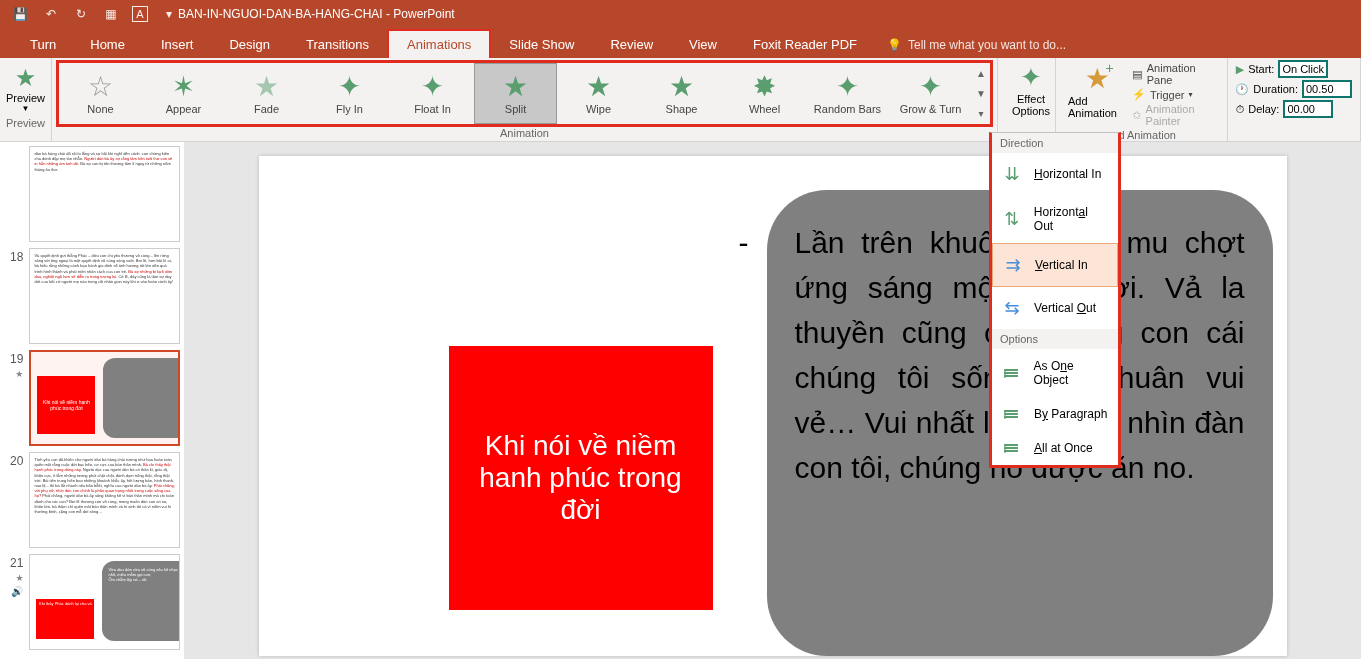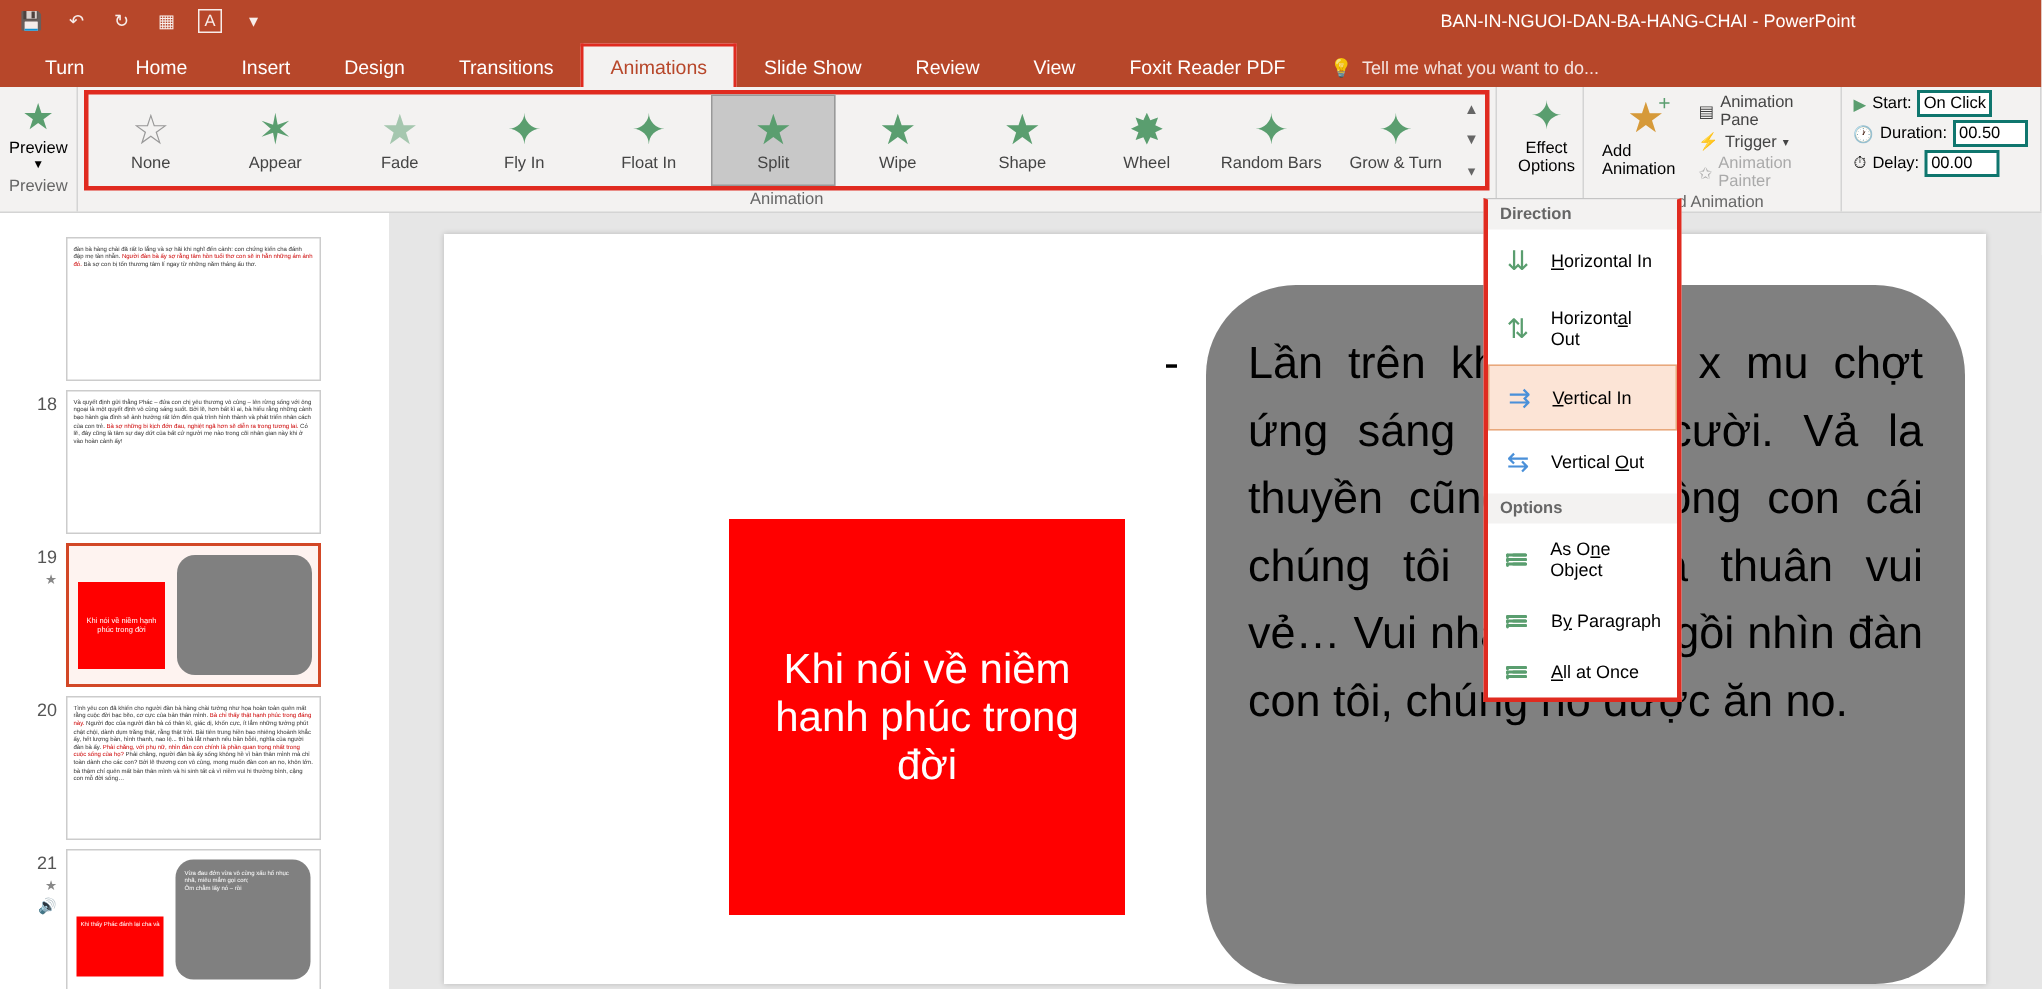"BAN-IN-NGUOI-DAN-BA-HANG-CHAI -" .title-center { text-align: right -> left }
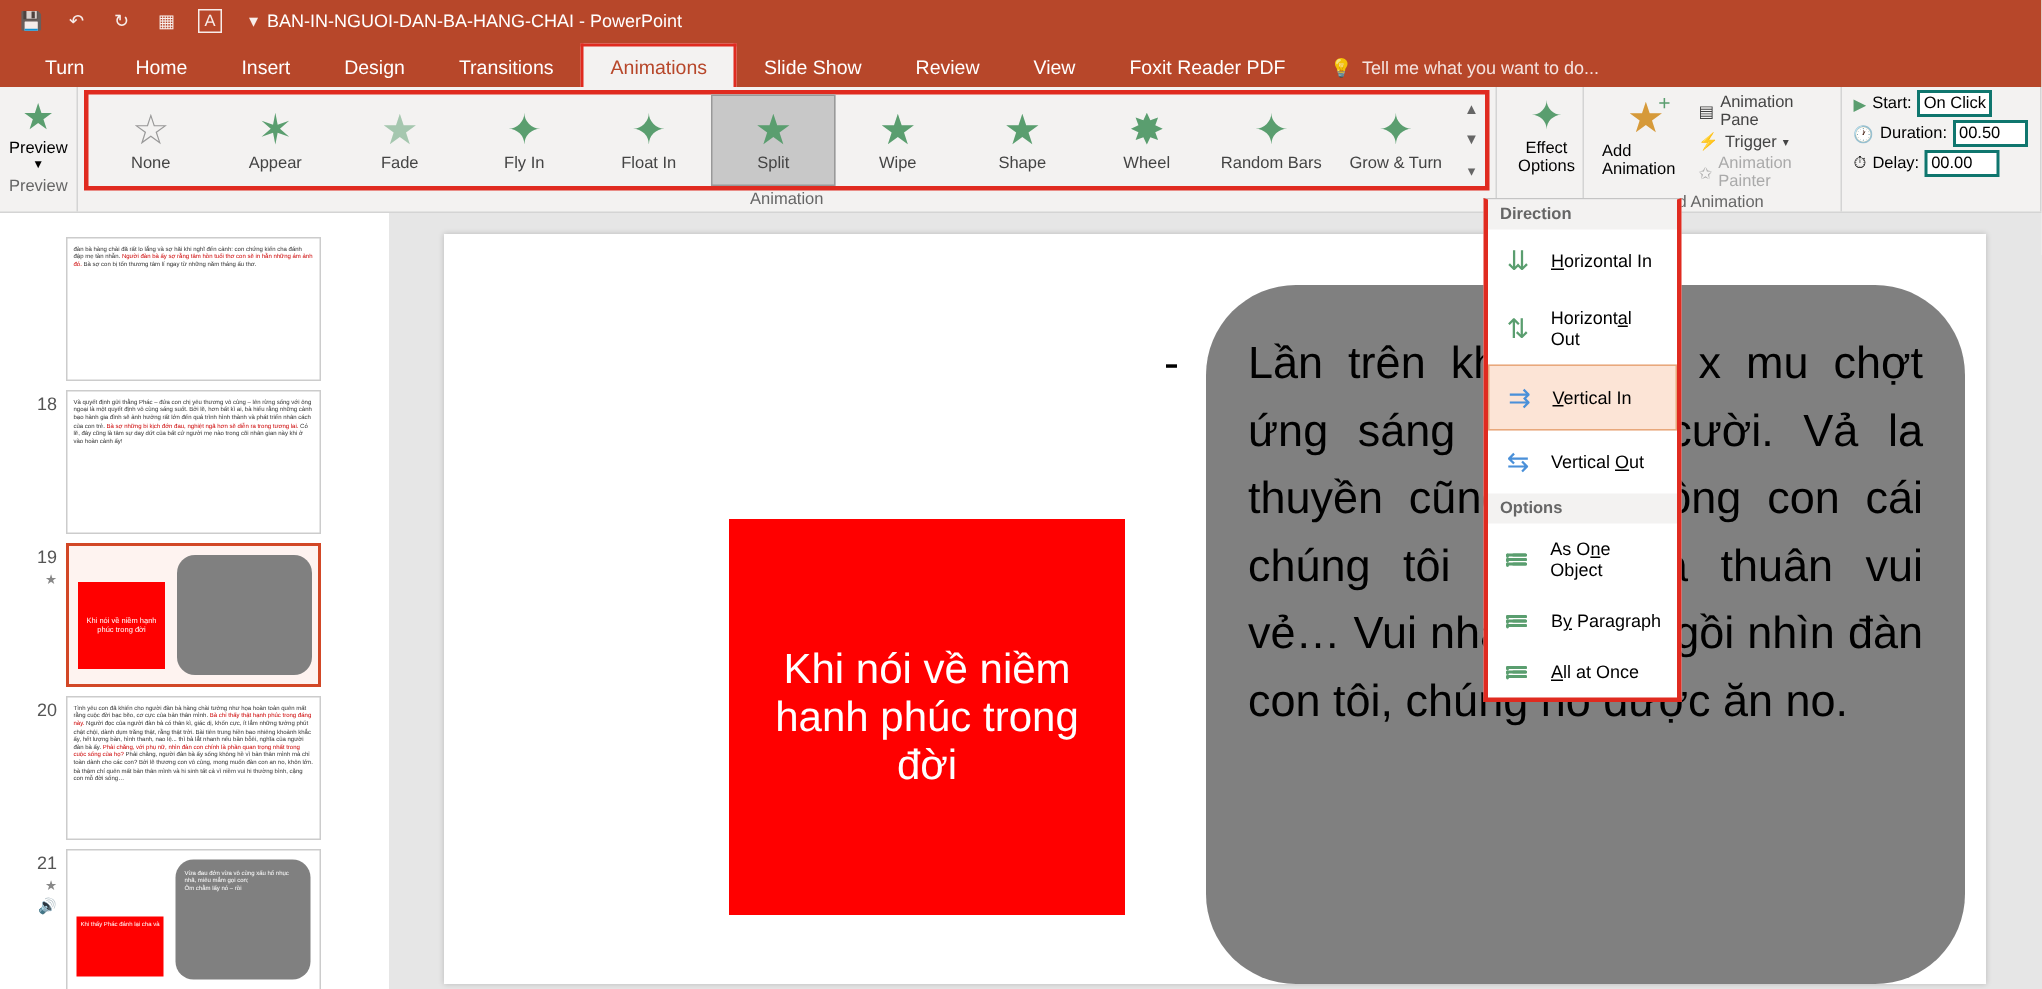"Direction" .dd-header { font-weight: bold -> normal }
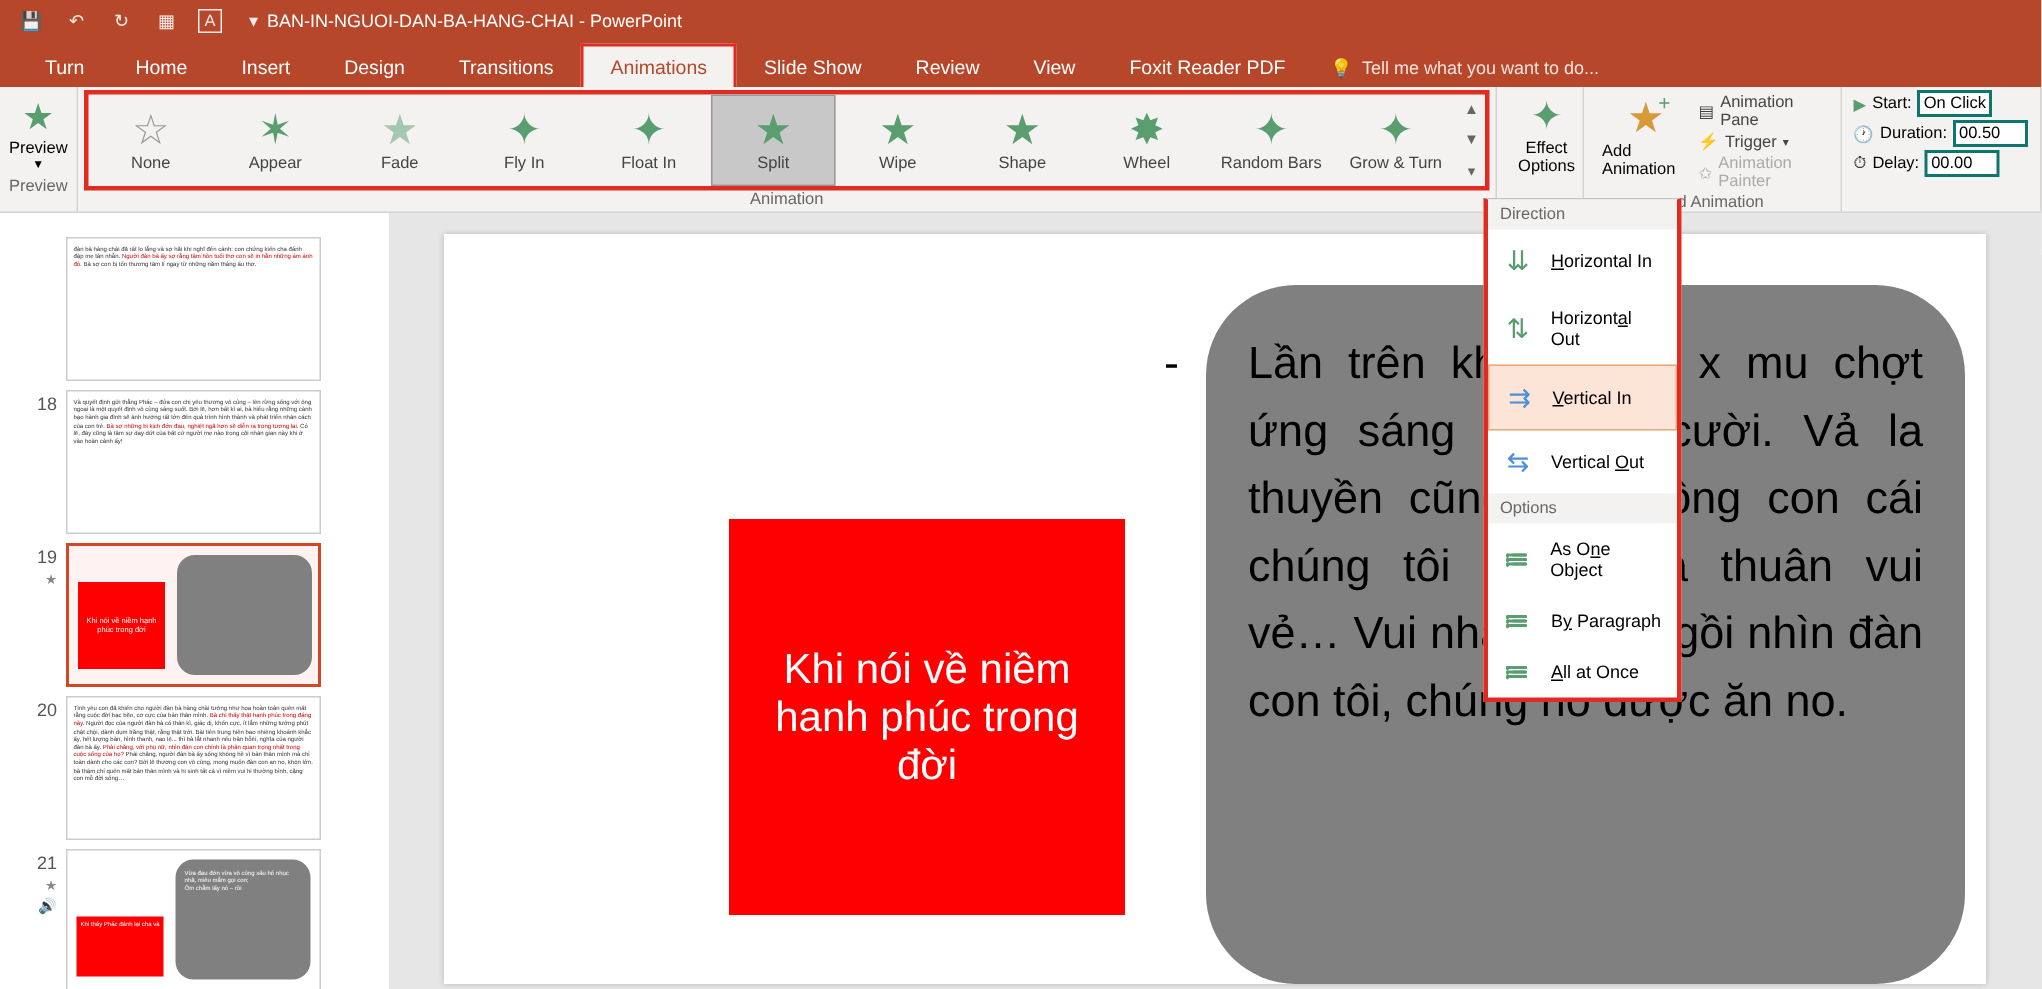"18" .thumb-panel { padding: 16px -> 4px; width: 259px -> 184px }
